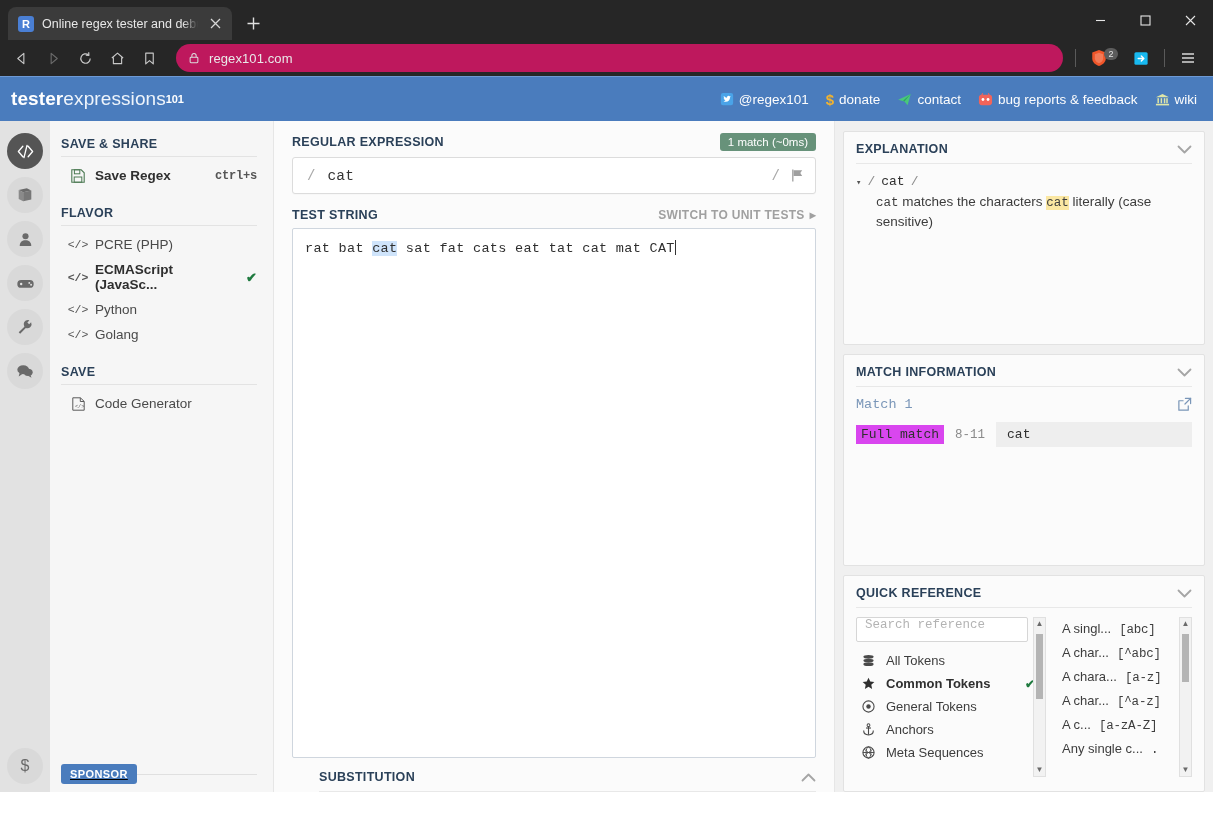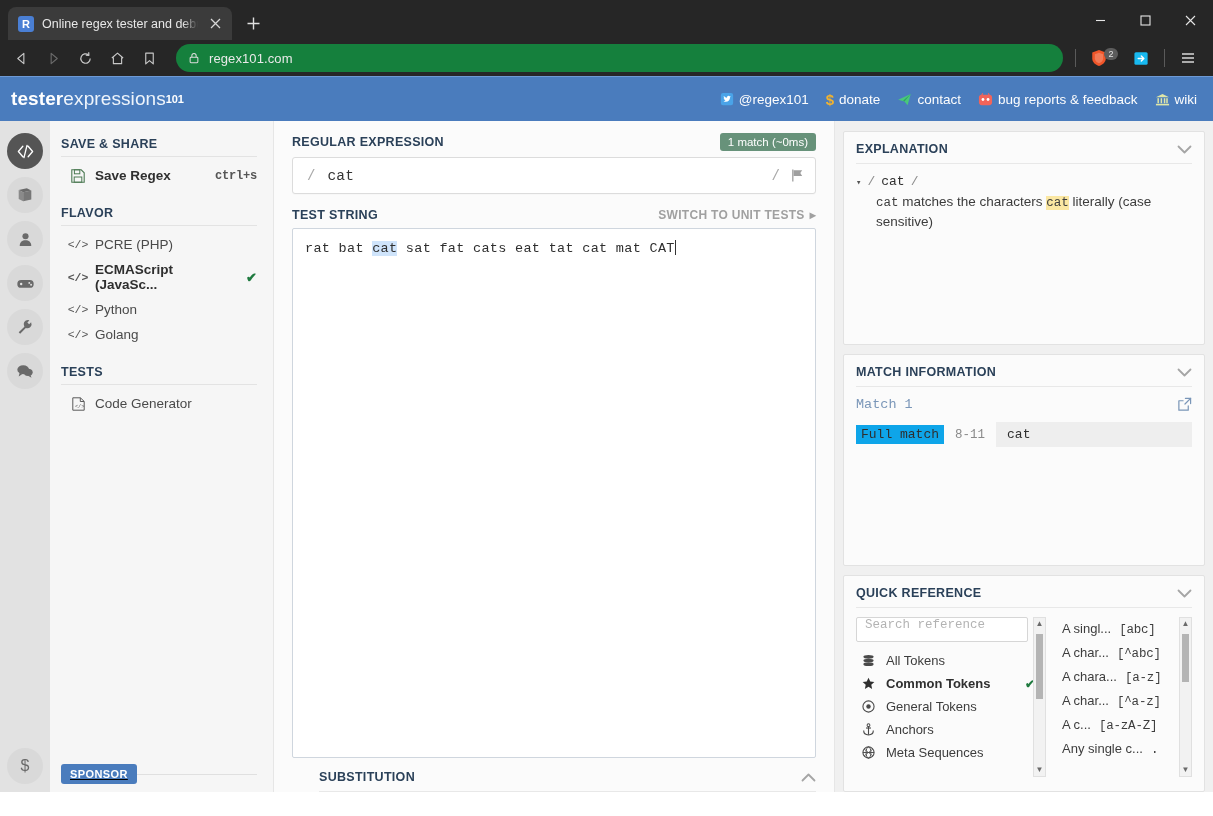"regex101.com" #urlbar { background: #15803d -> #be185d }
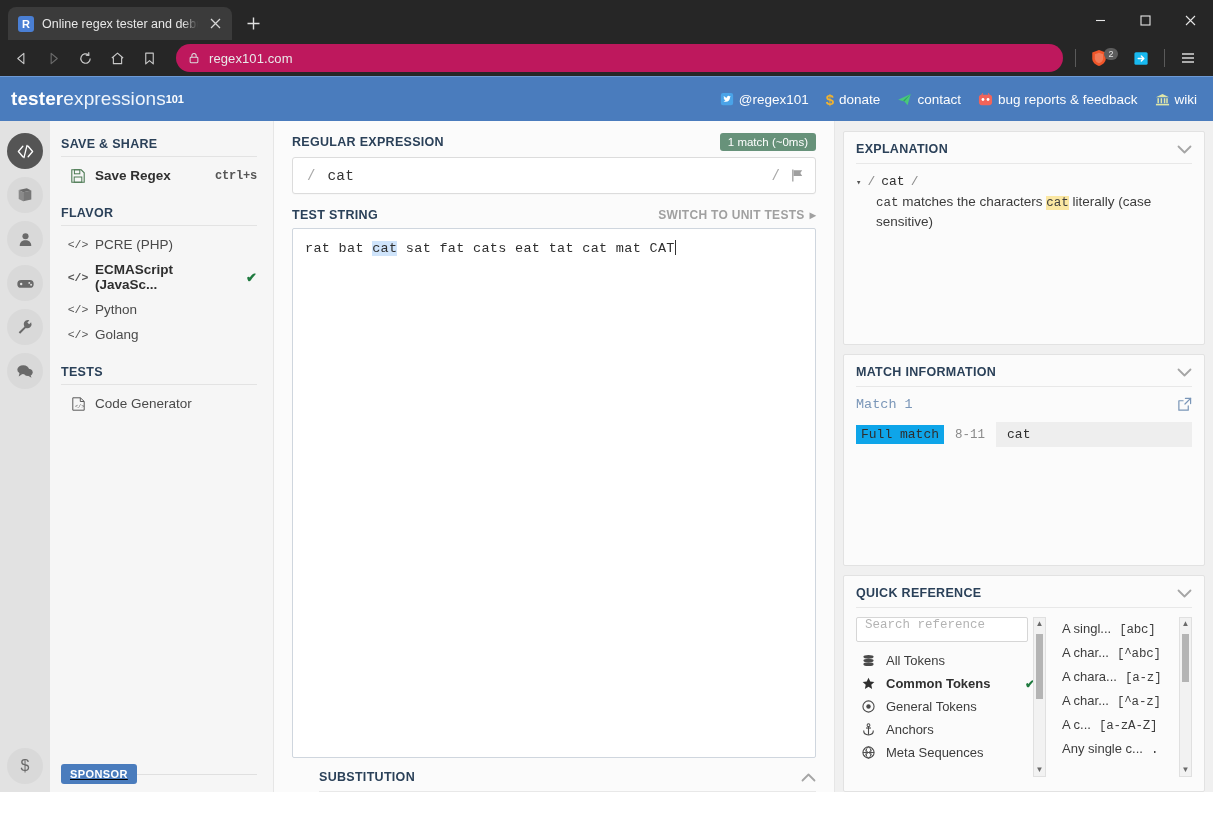"TESTS" div.sec-title { text: TESTS -> SAVE }
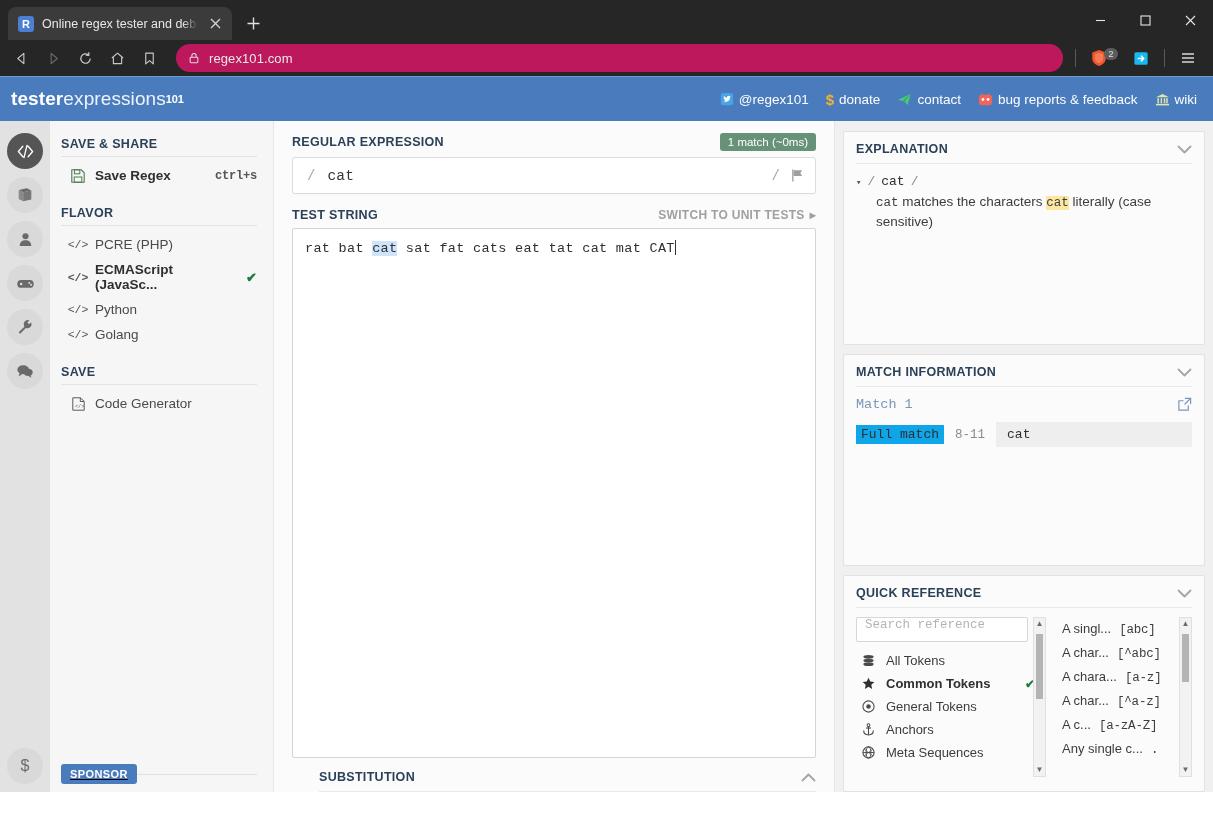"Full match" .full-match-tag { background: #0ea5e9 -> #d946ef }
